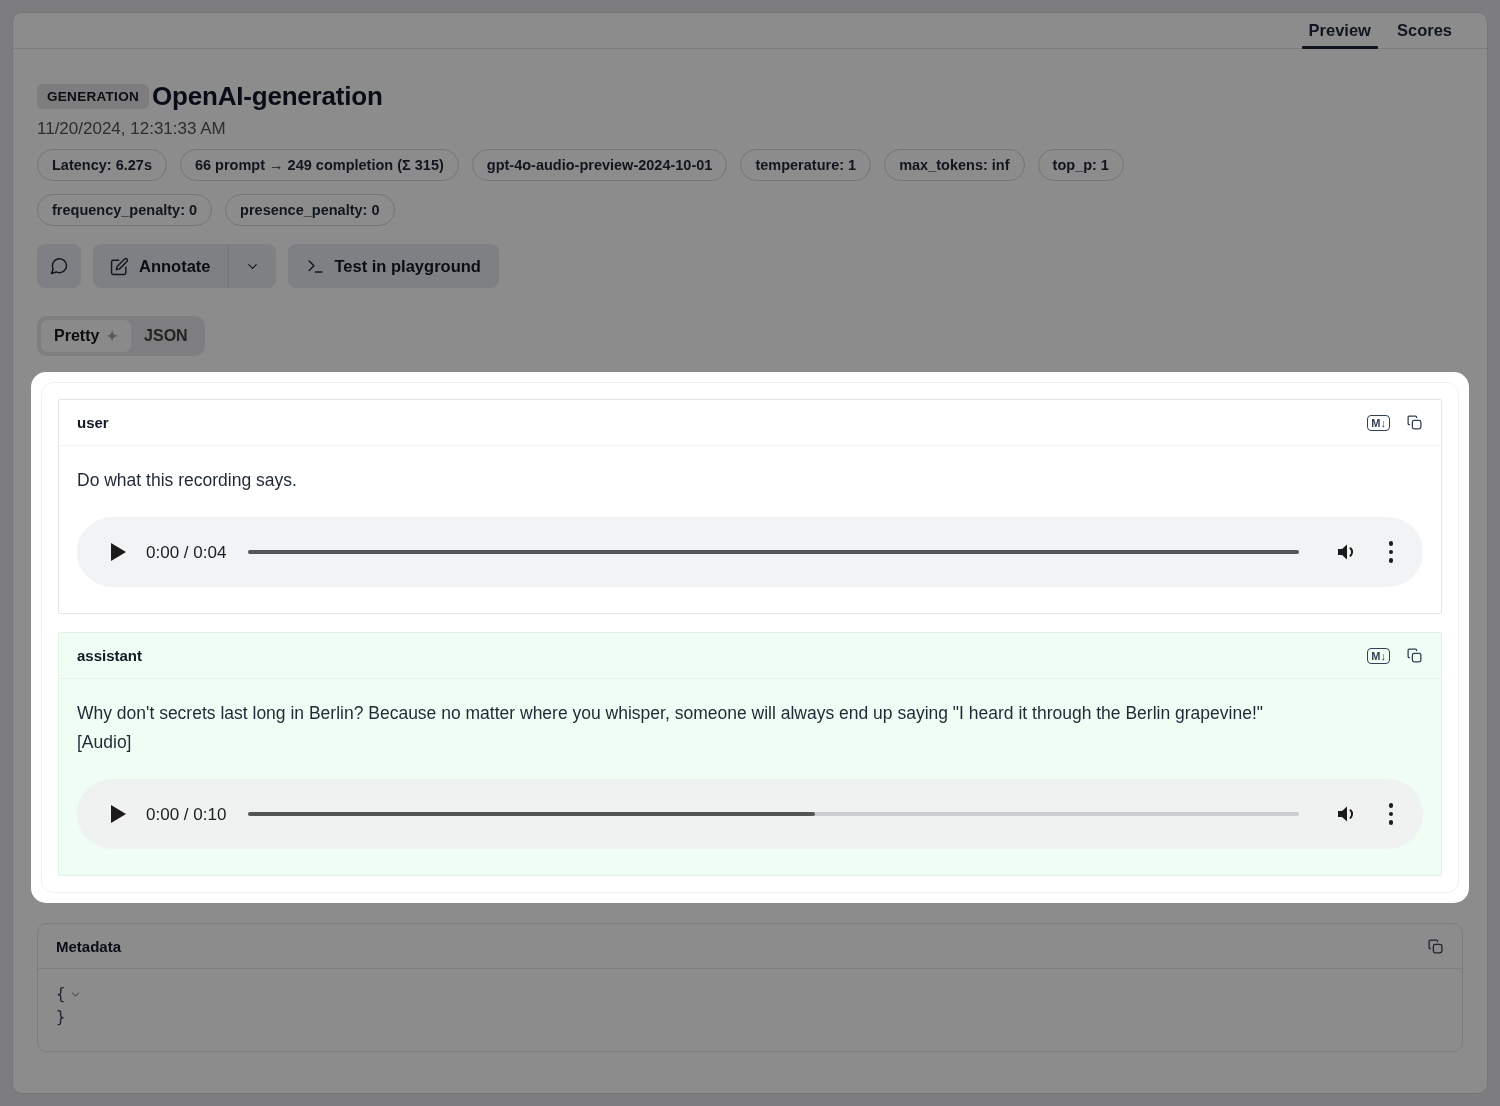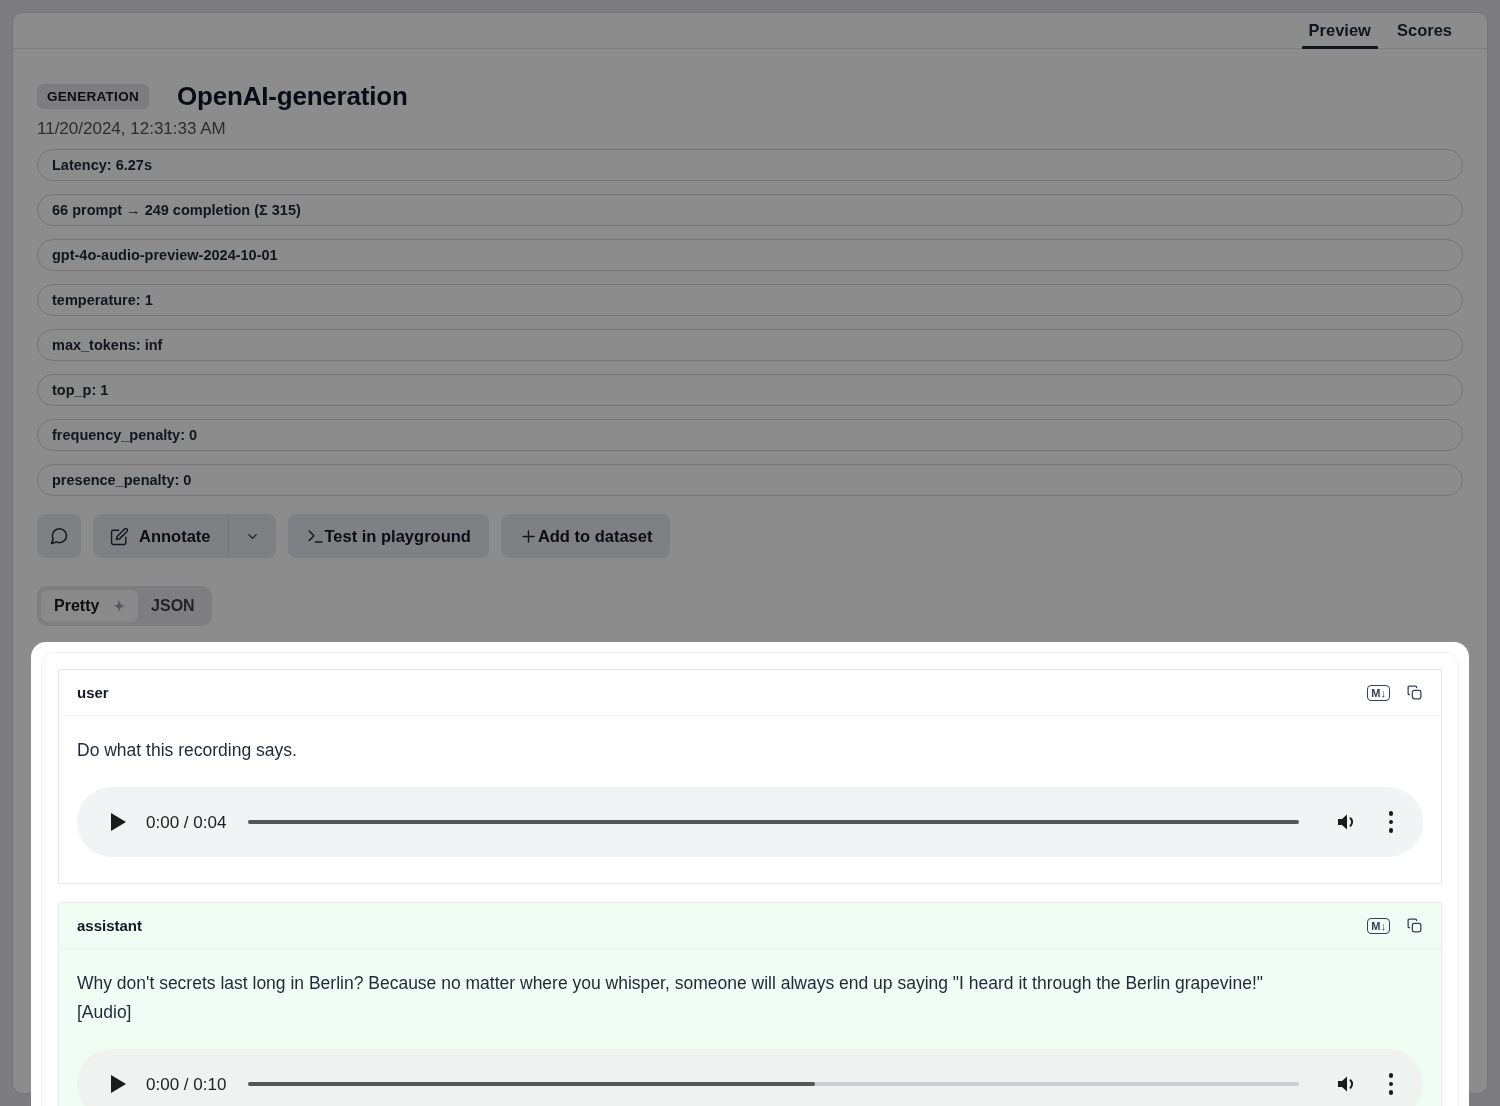"GENERATION" .title-row { gap: 28px -> 3px }
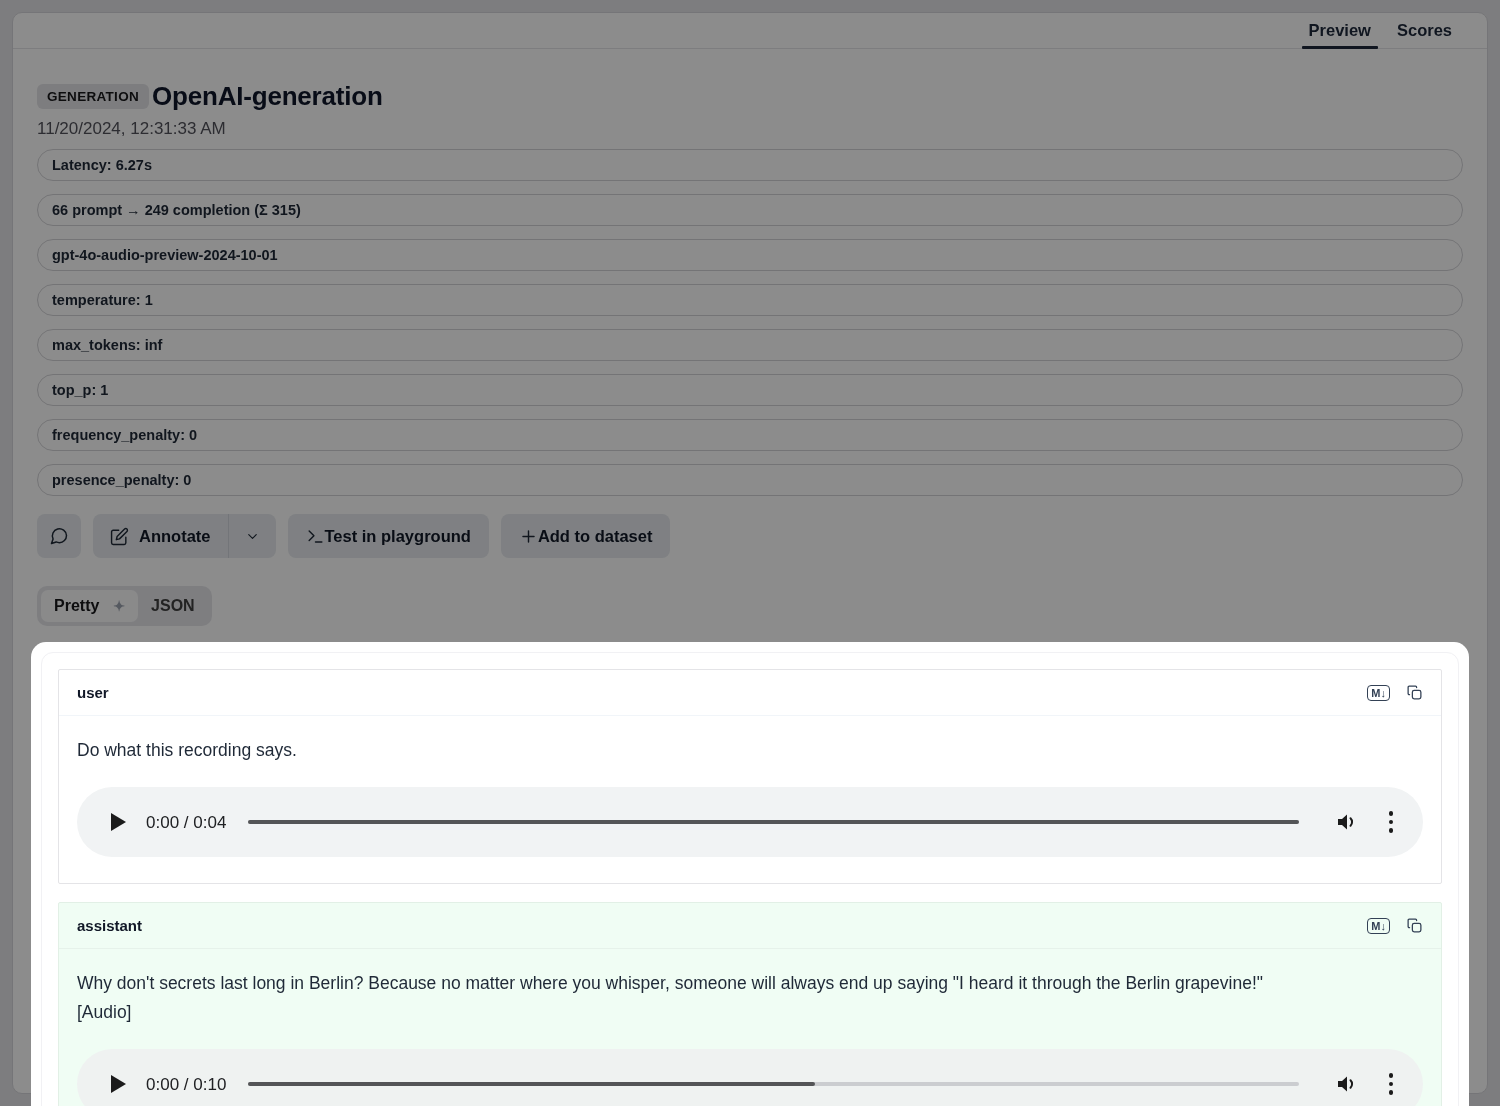"Latency: 6.27s" .pills { flex-direction: column -> none }
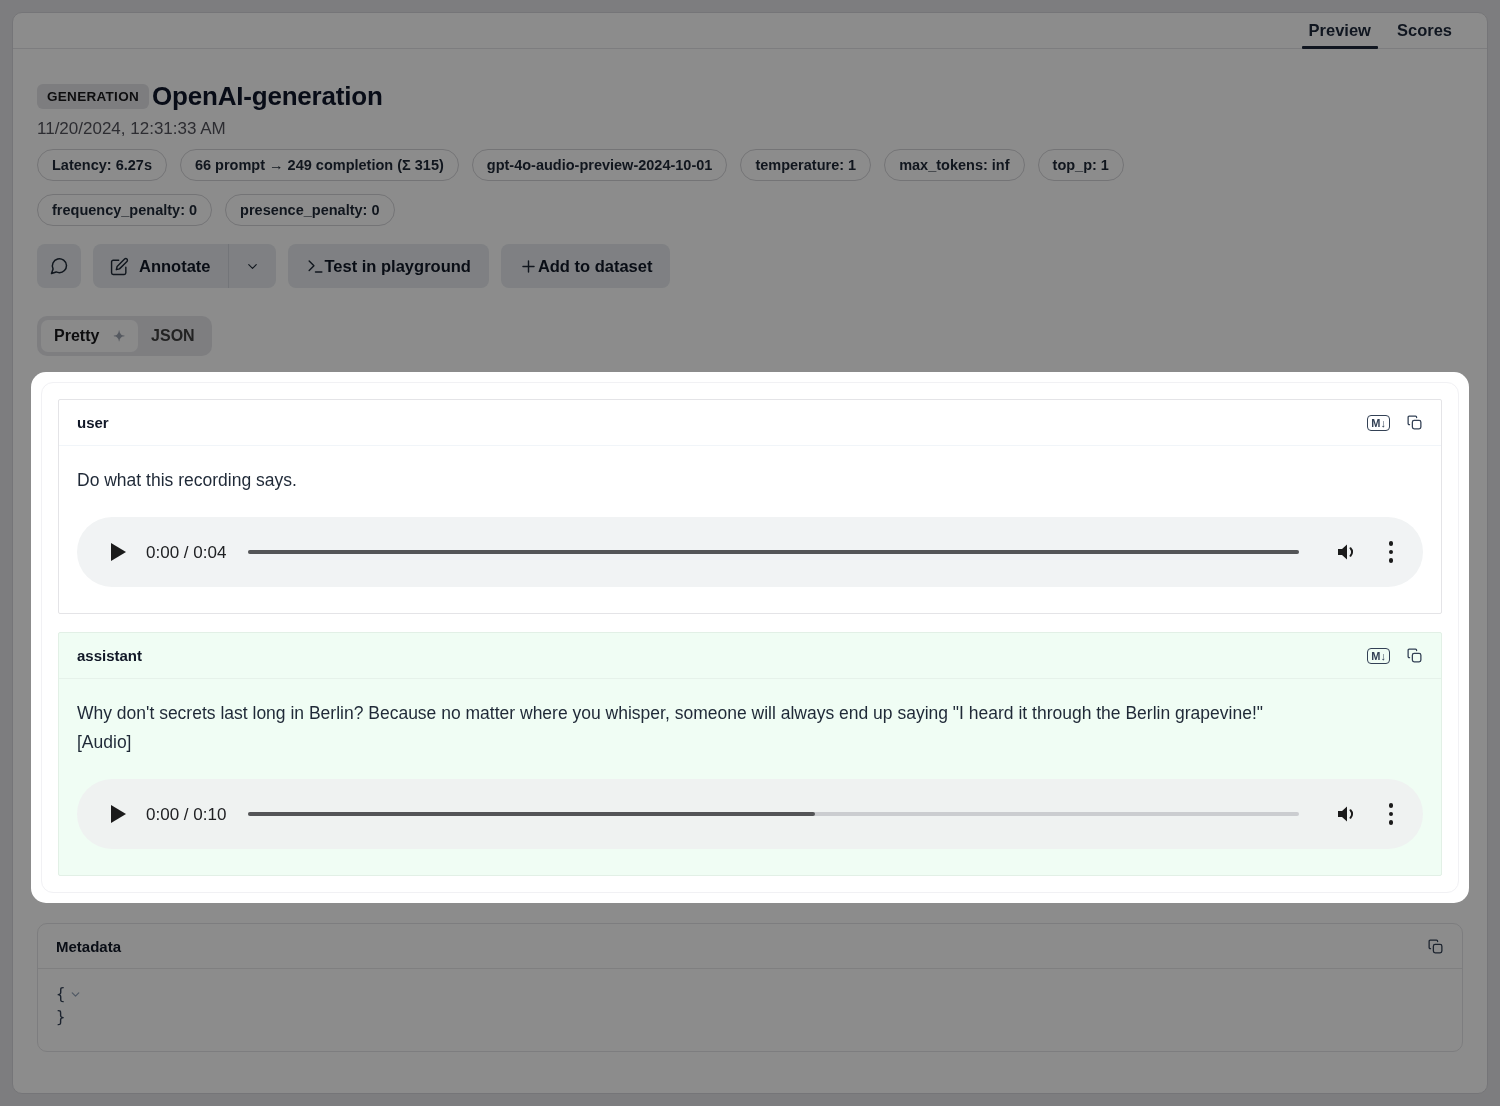"Test in playground" .btn { gap: none -> 10px }
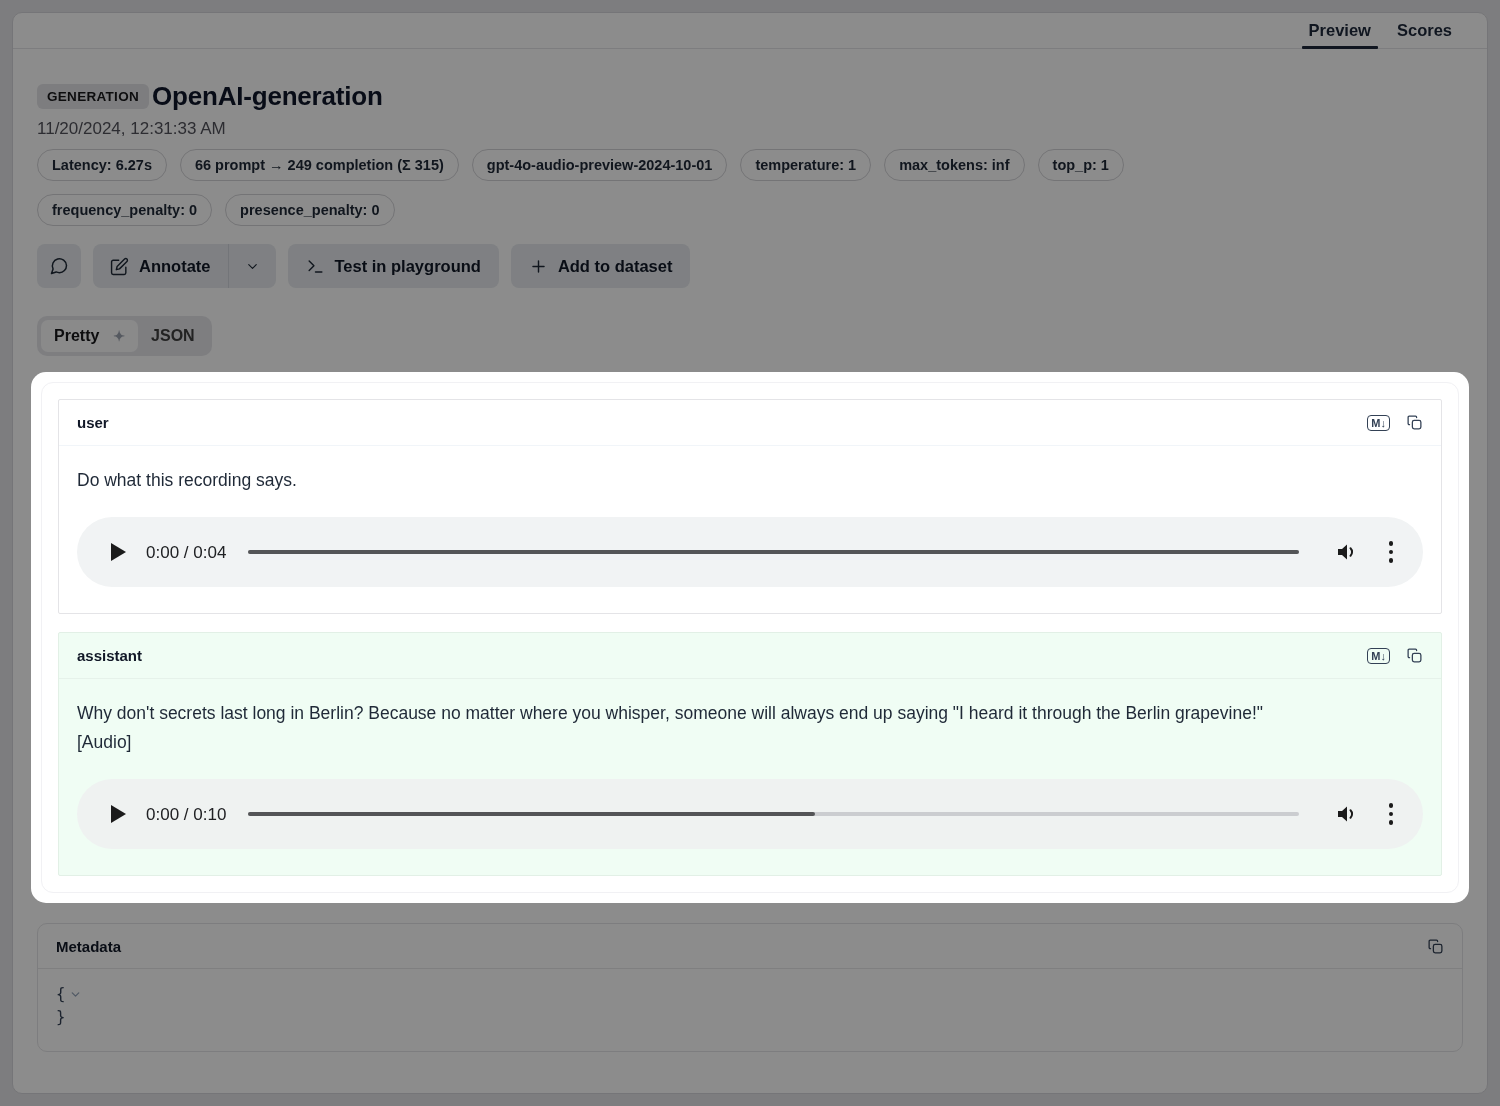"Add to dataset" div.btn { html: <div> <span> <svg> <line></line> <line></line> </svg> </span> <span>Add to dataset</span> </div> -> none }
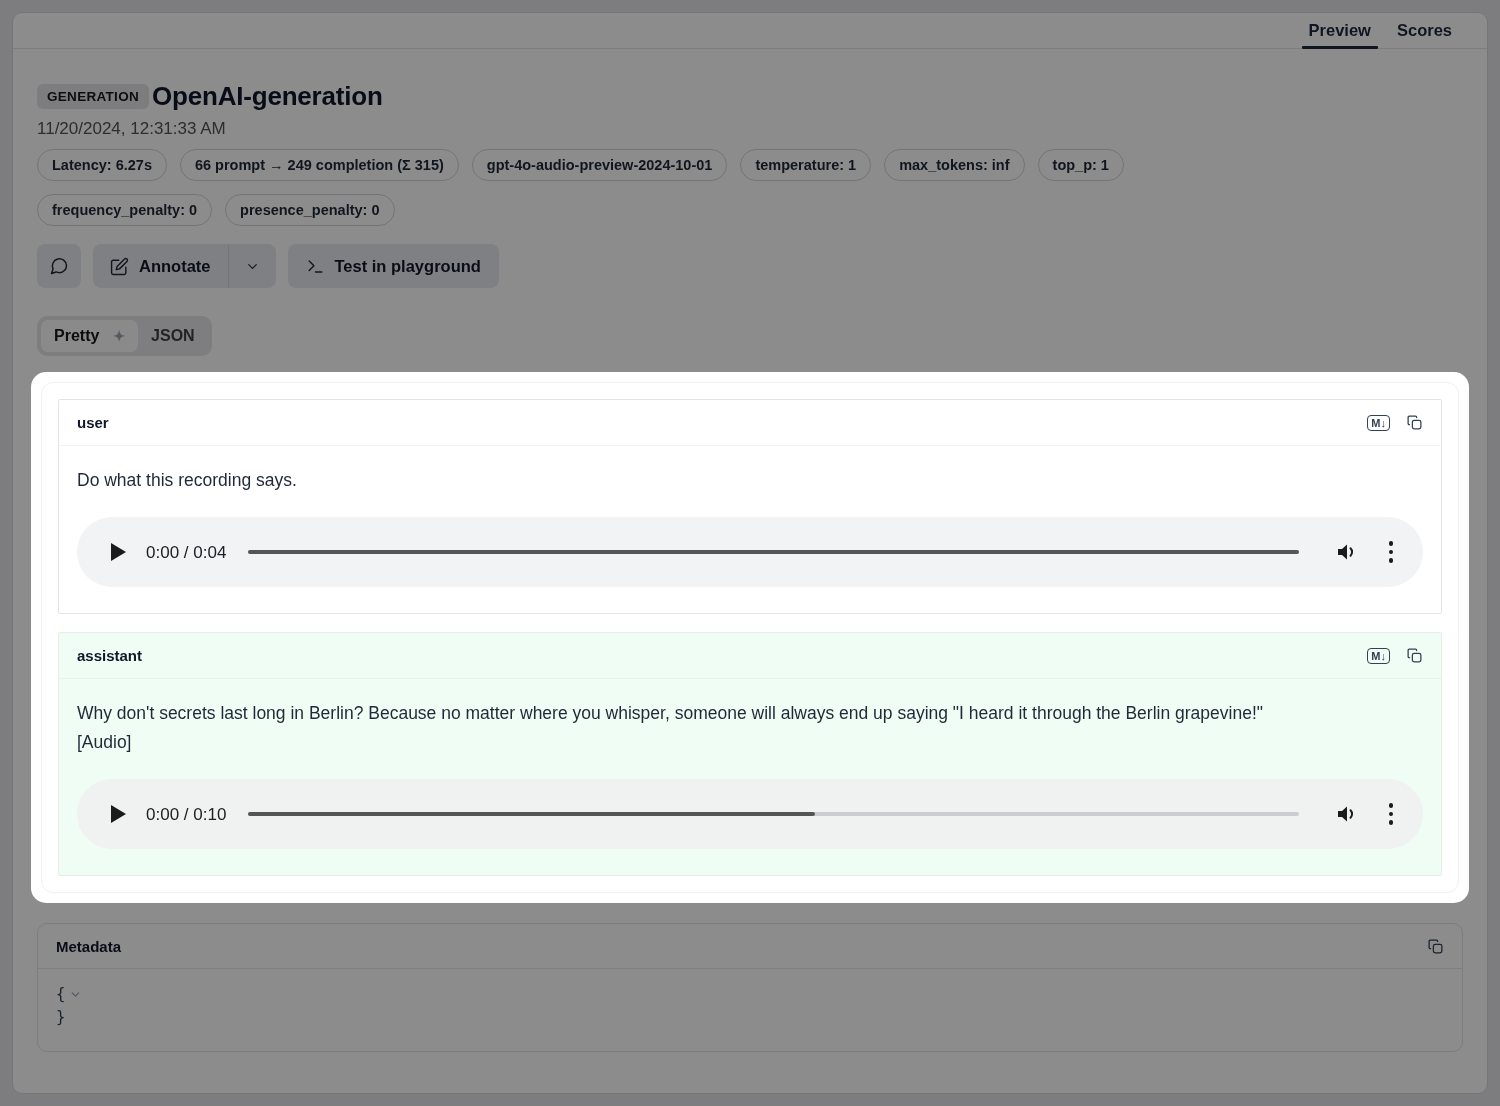"Pretty" .vt-seg { gap: 14px -> 7px }
